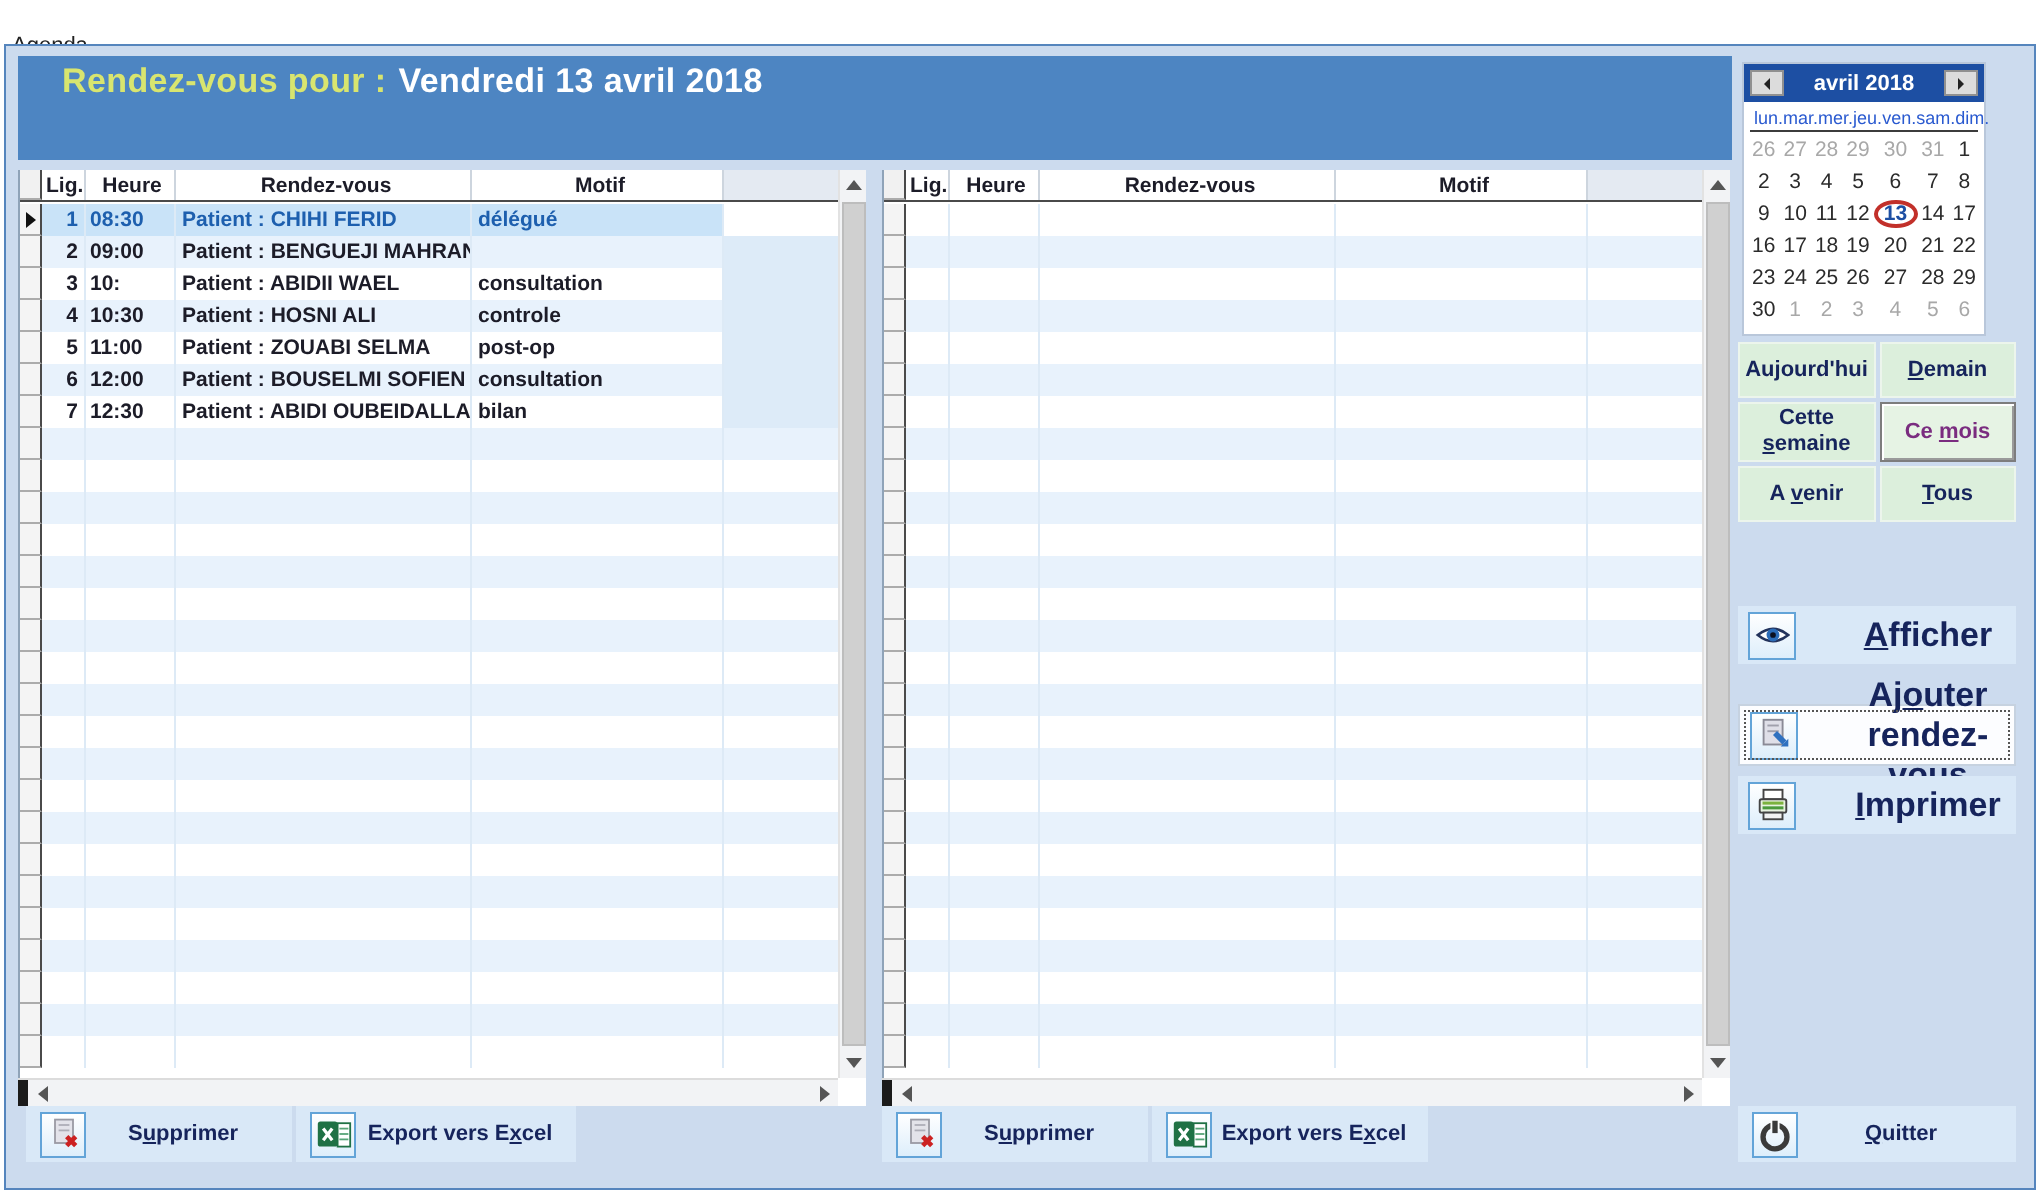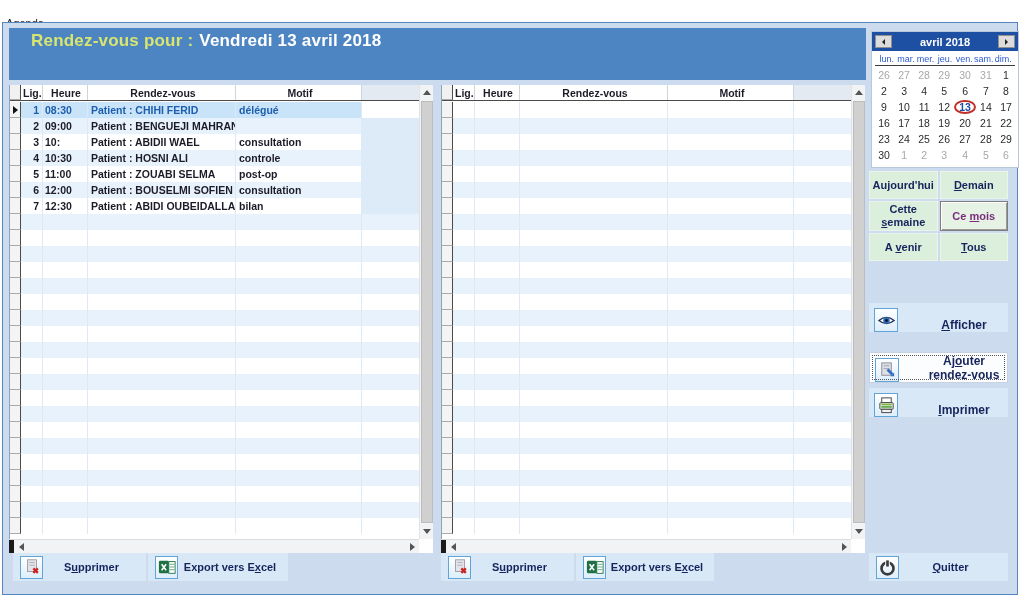"avril 2018" .calendar { width: 148px -> 122px }
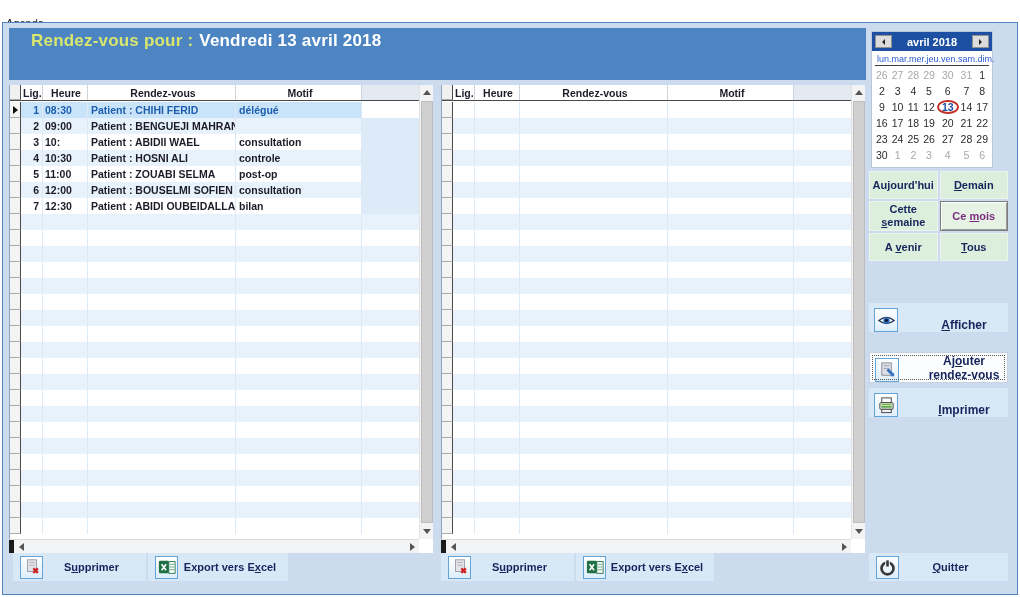"Afficher" .abtn { align-items: flex-end -> center; font-size: 12px -> 17px }
